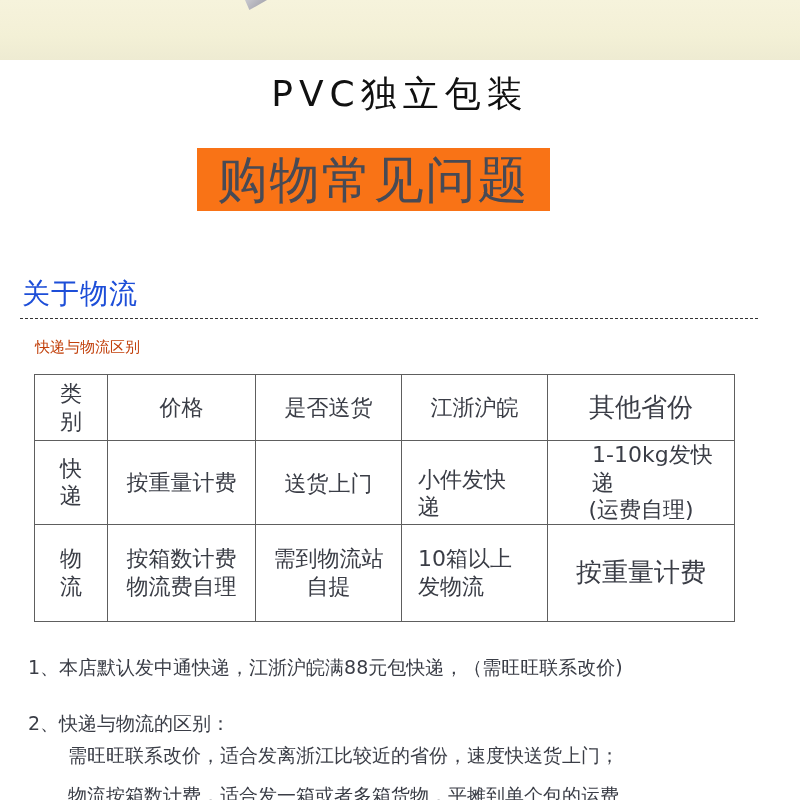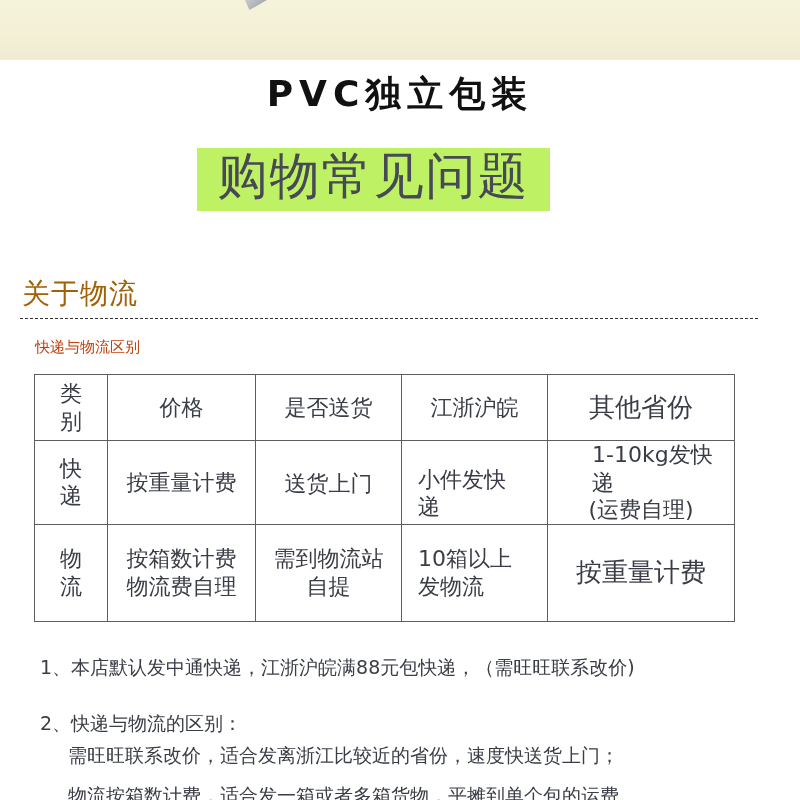"PVC独立包装" .pvc-title { font-weight: bold -> normal }
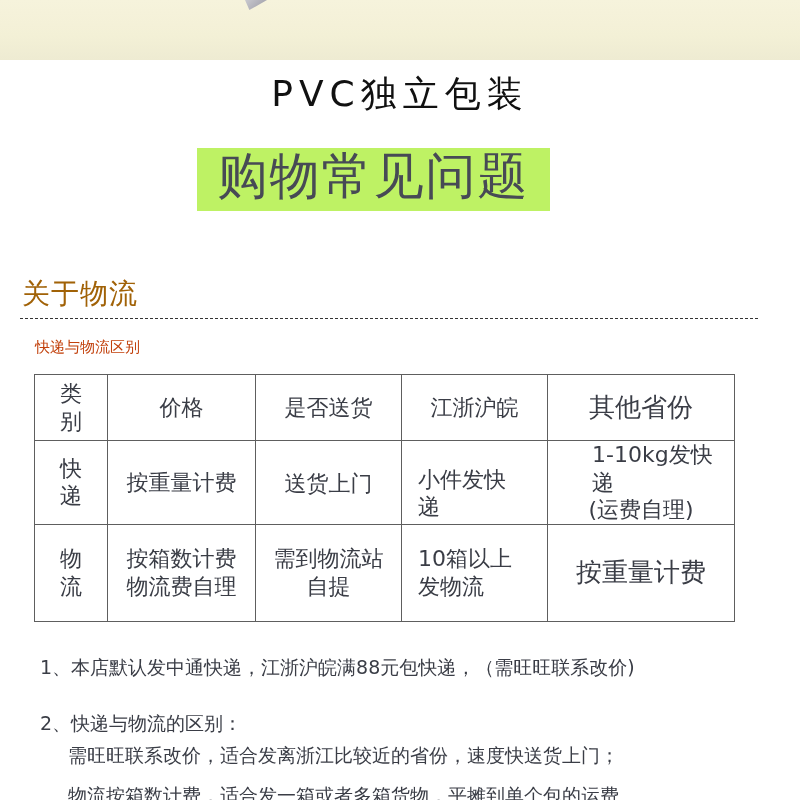"购物常见问题" .faq-banner { background: #bef264 -> #f97316; font-family: Liberation Mono, monospace -> none }
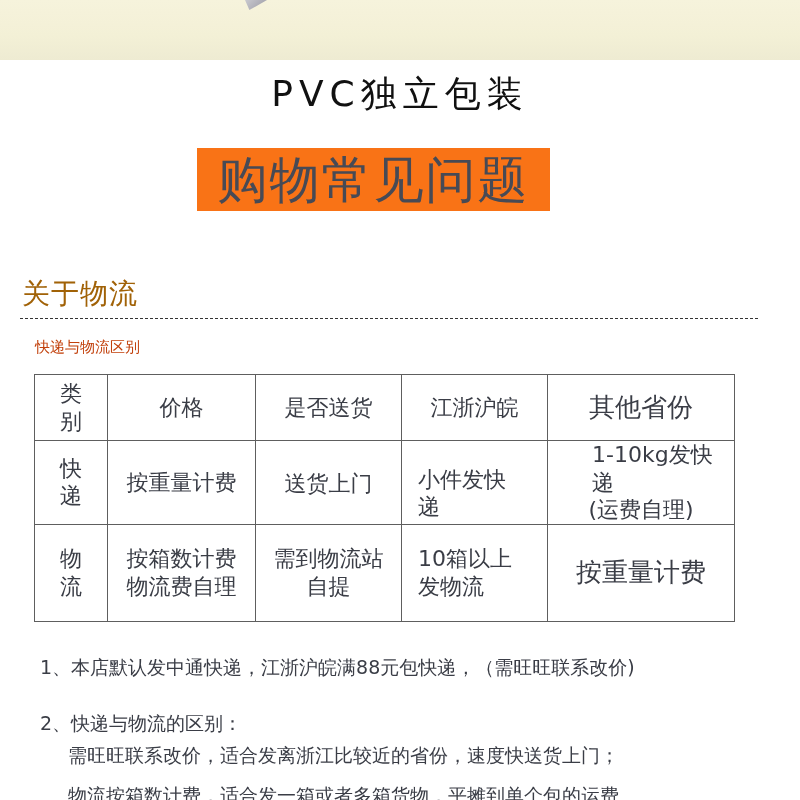"关于物流" .section-heading { color: #a16207 -> #1d4ed8 }
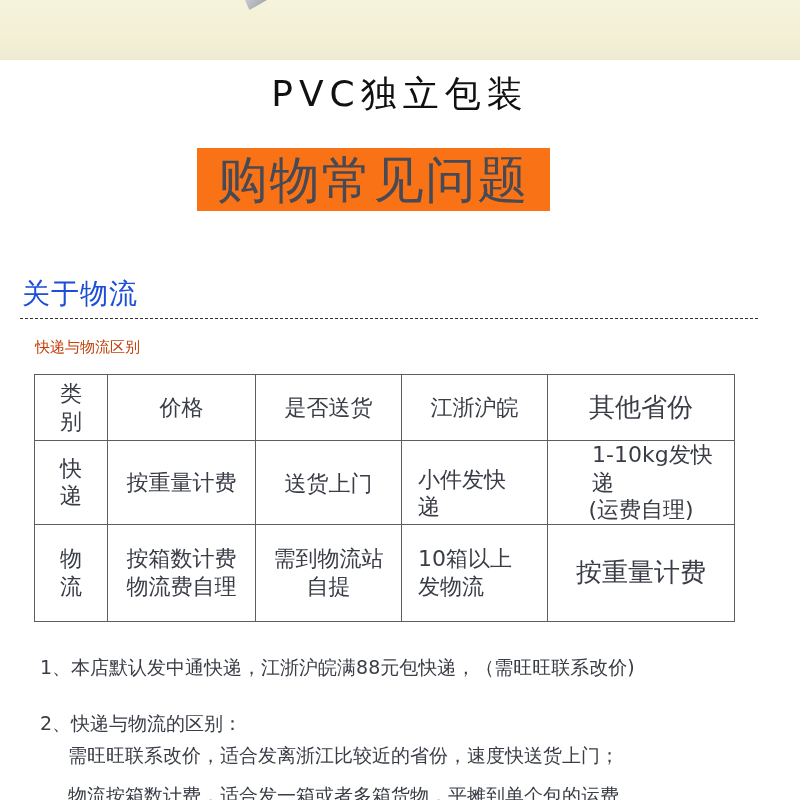"1、本店默认发中通快递，江浙沪皖满88元包快递，（需旺旺联系改价)" .note-line { left: 12px -> 0 }
